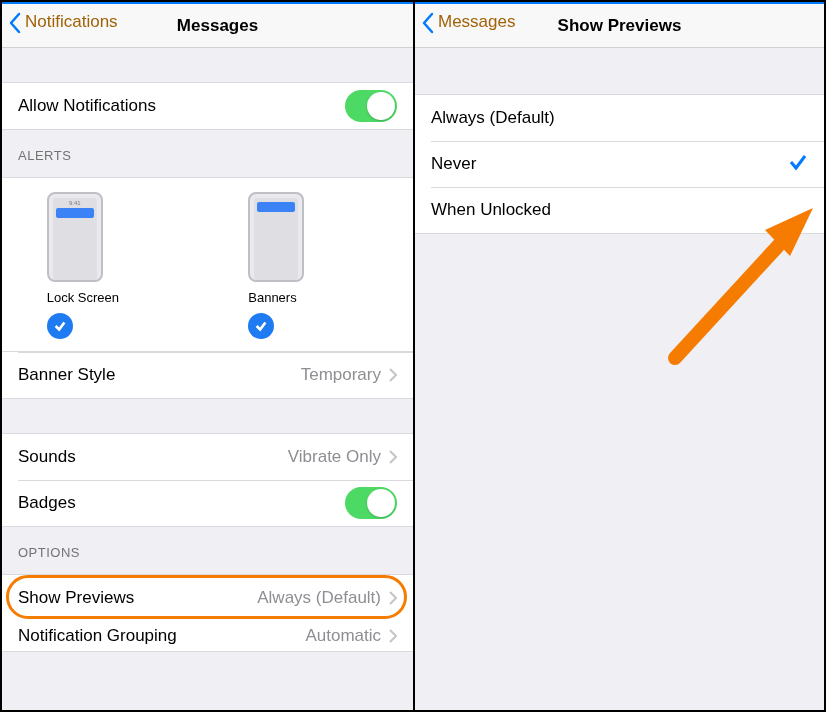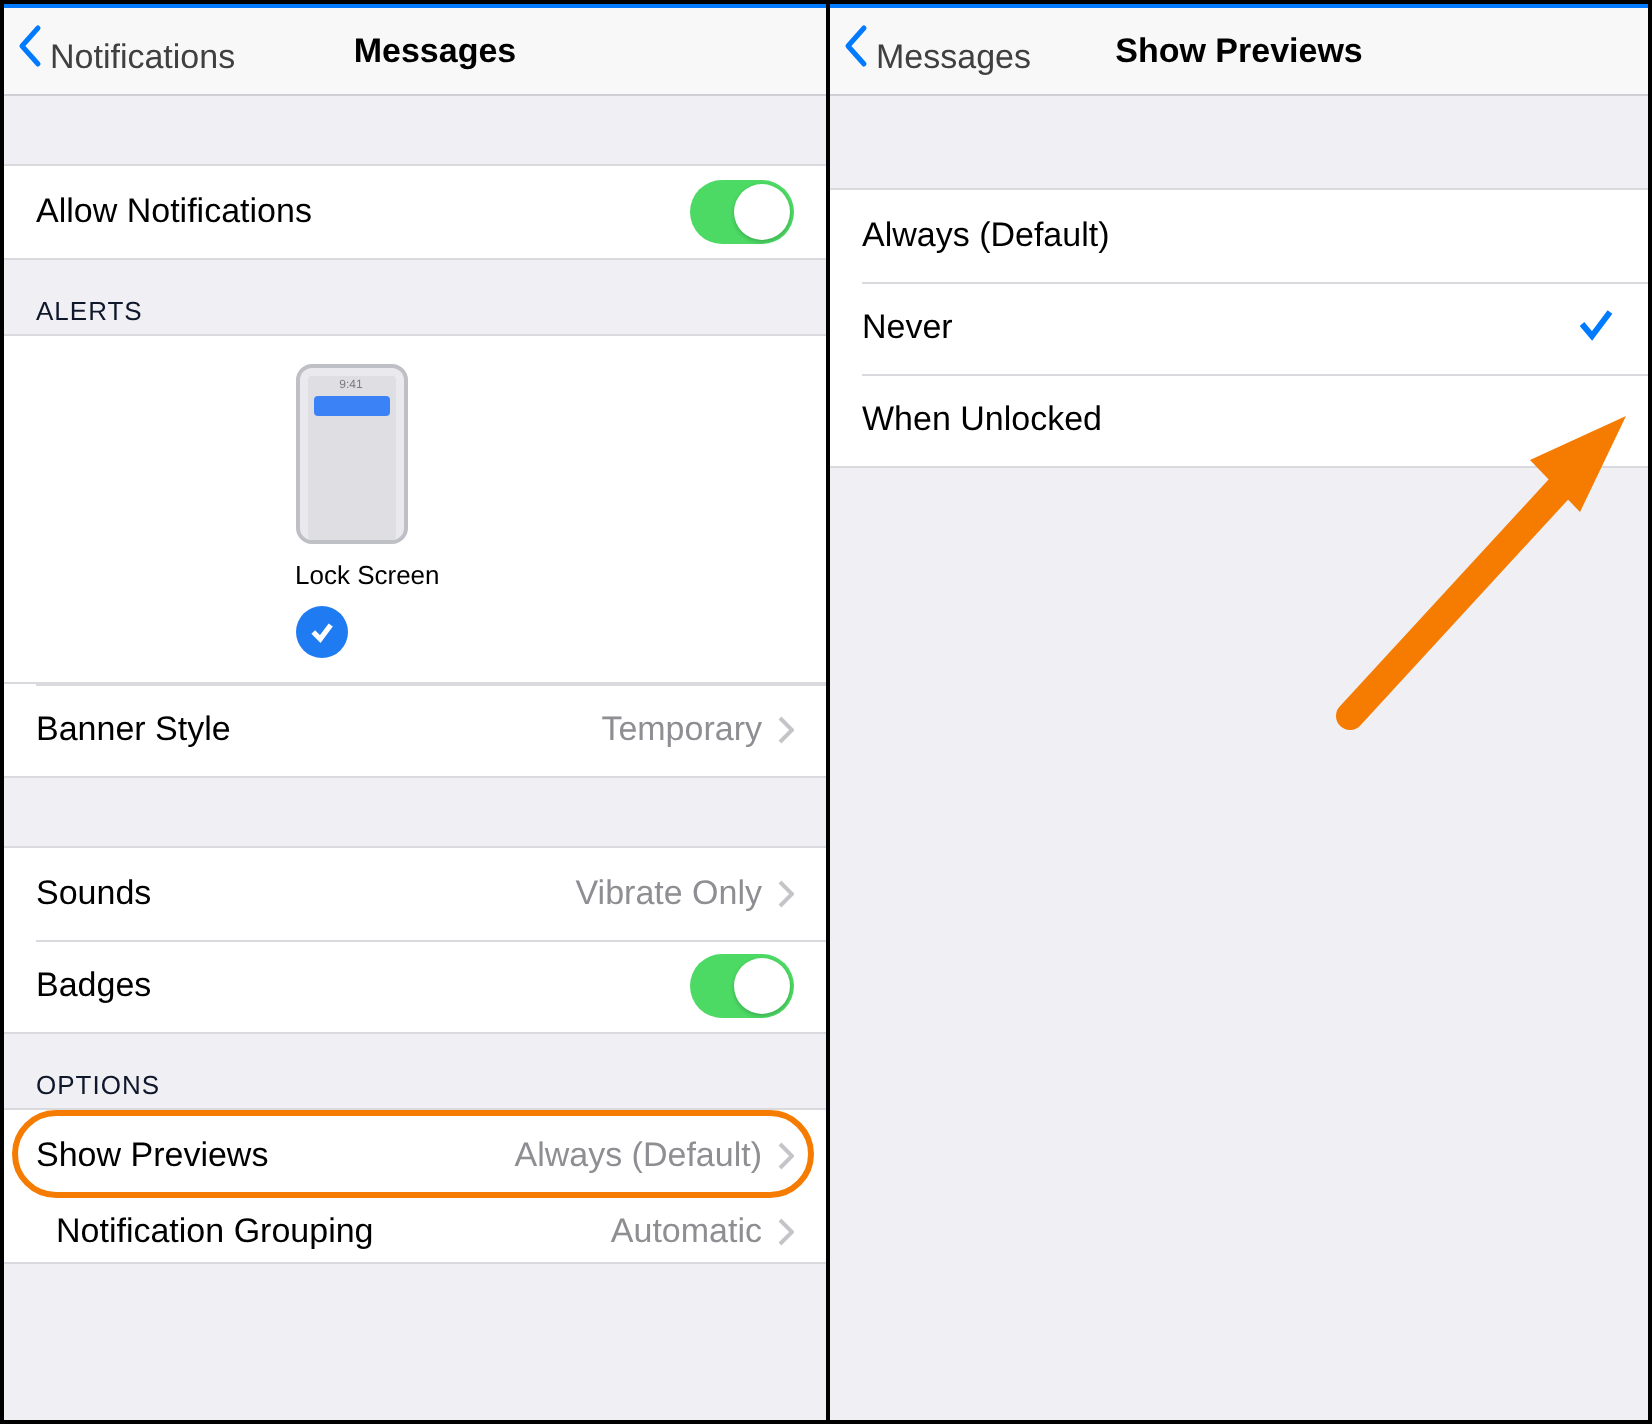"Notifications" .back { align-items: flex-end -> flex-start; color: #404040 -> #a16207 }
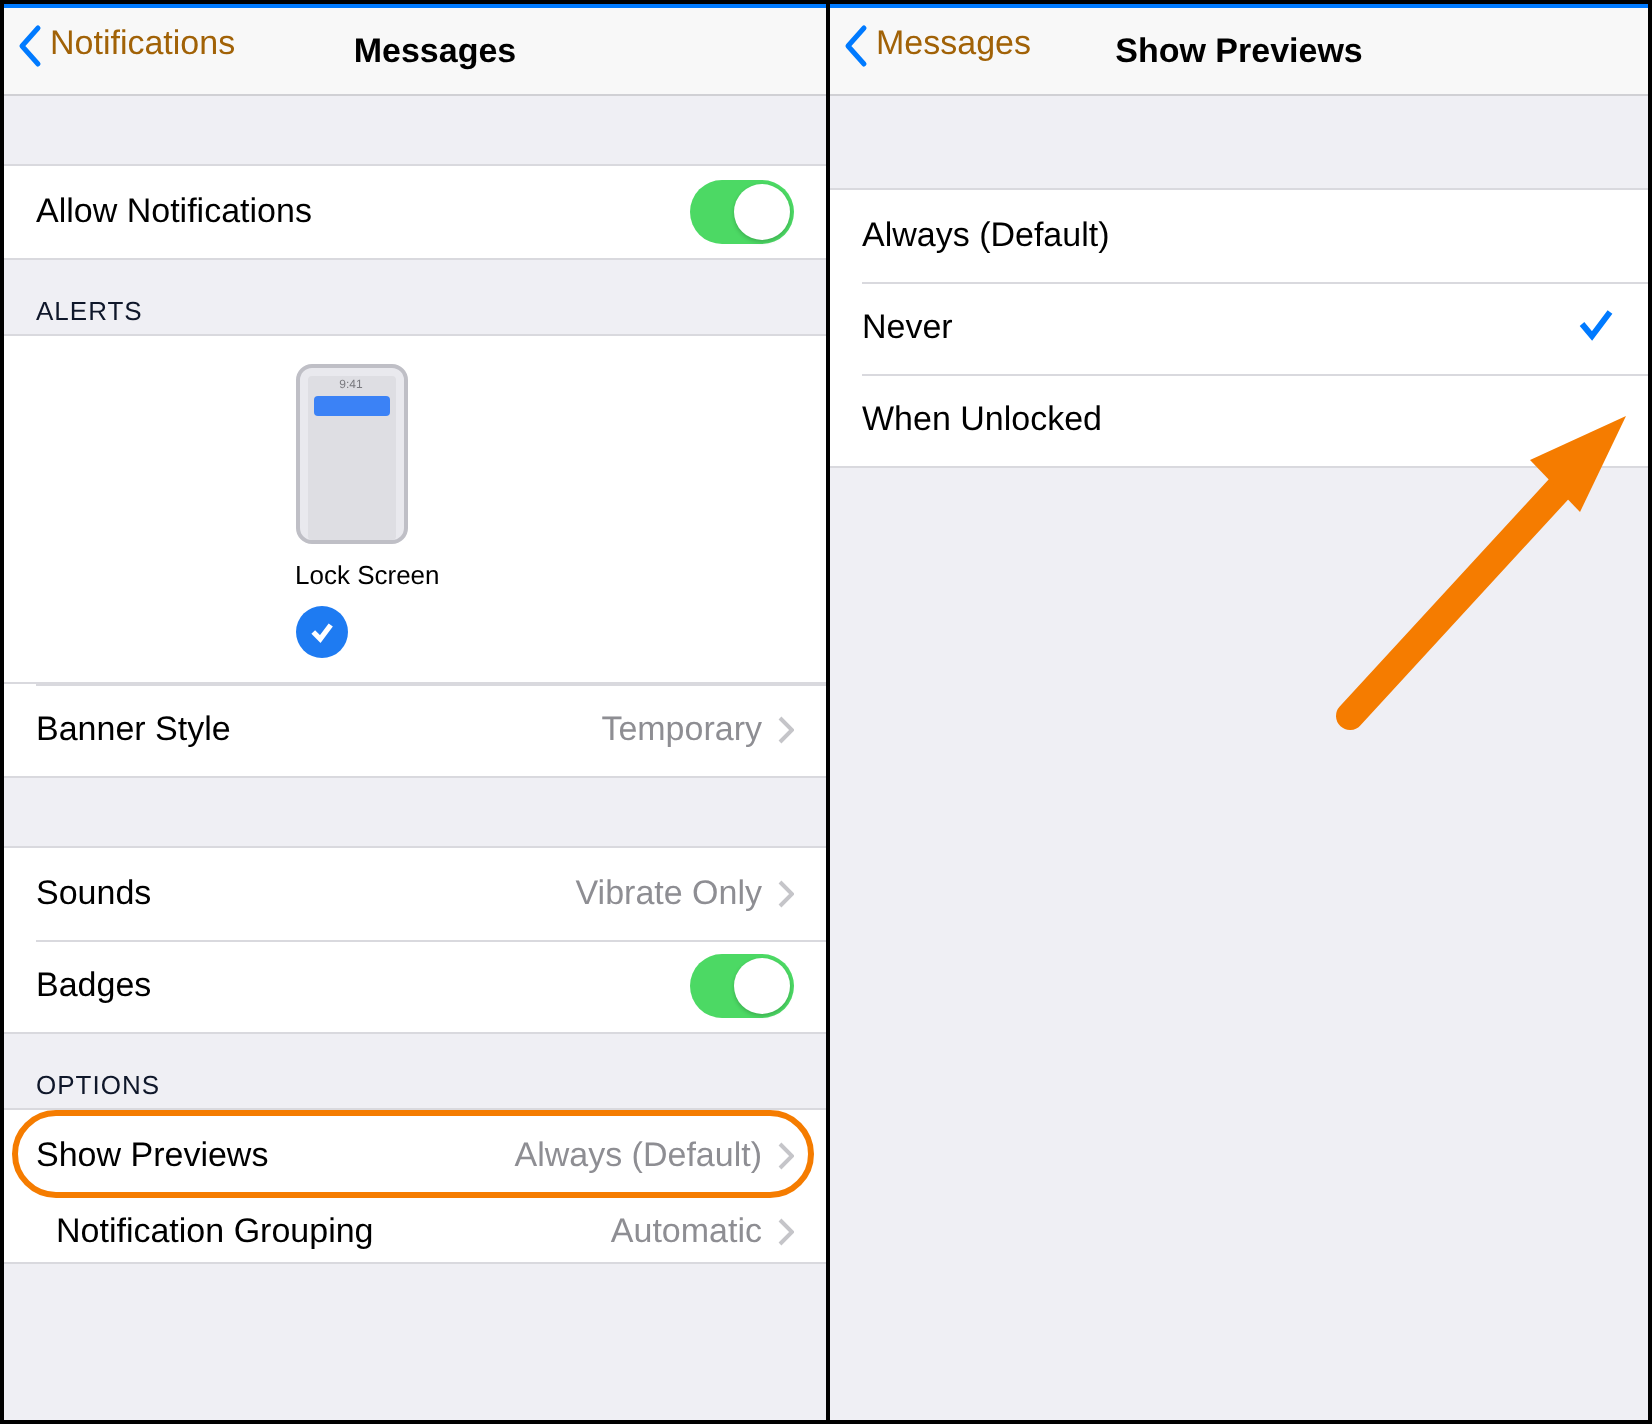"ALERTS" .section-header { color: #0f172a -> #737373; padding: 18px 16px 4px -> 18px 16px 14px }
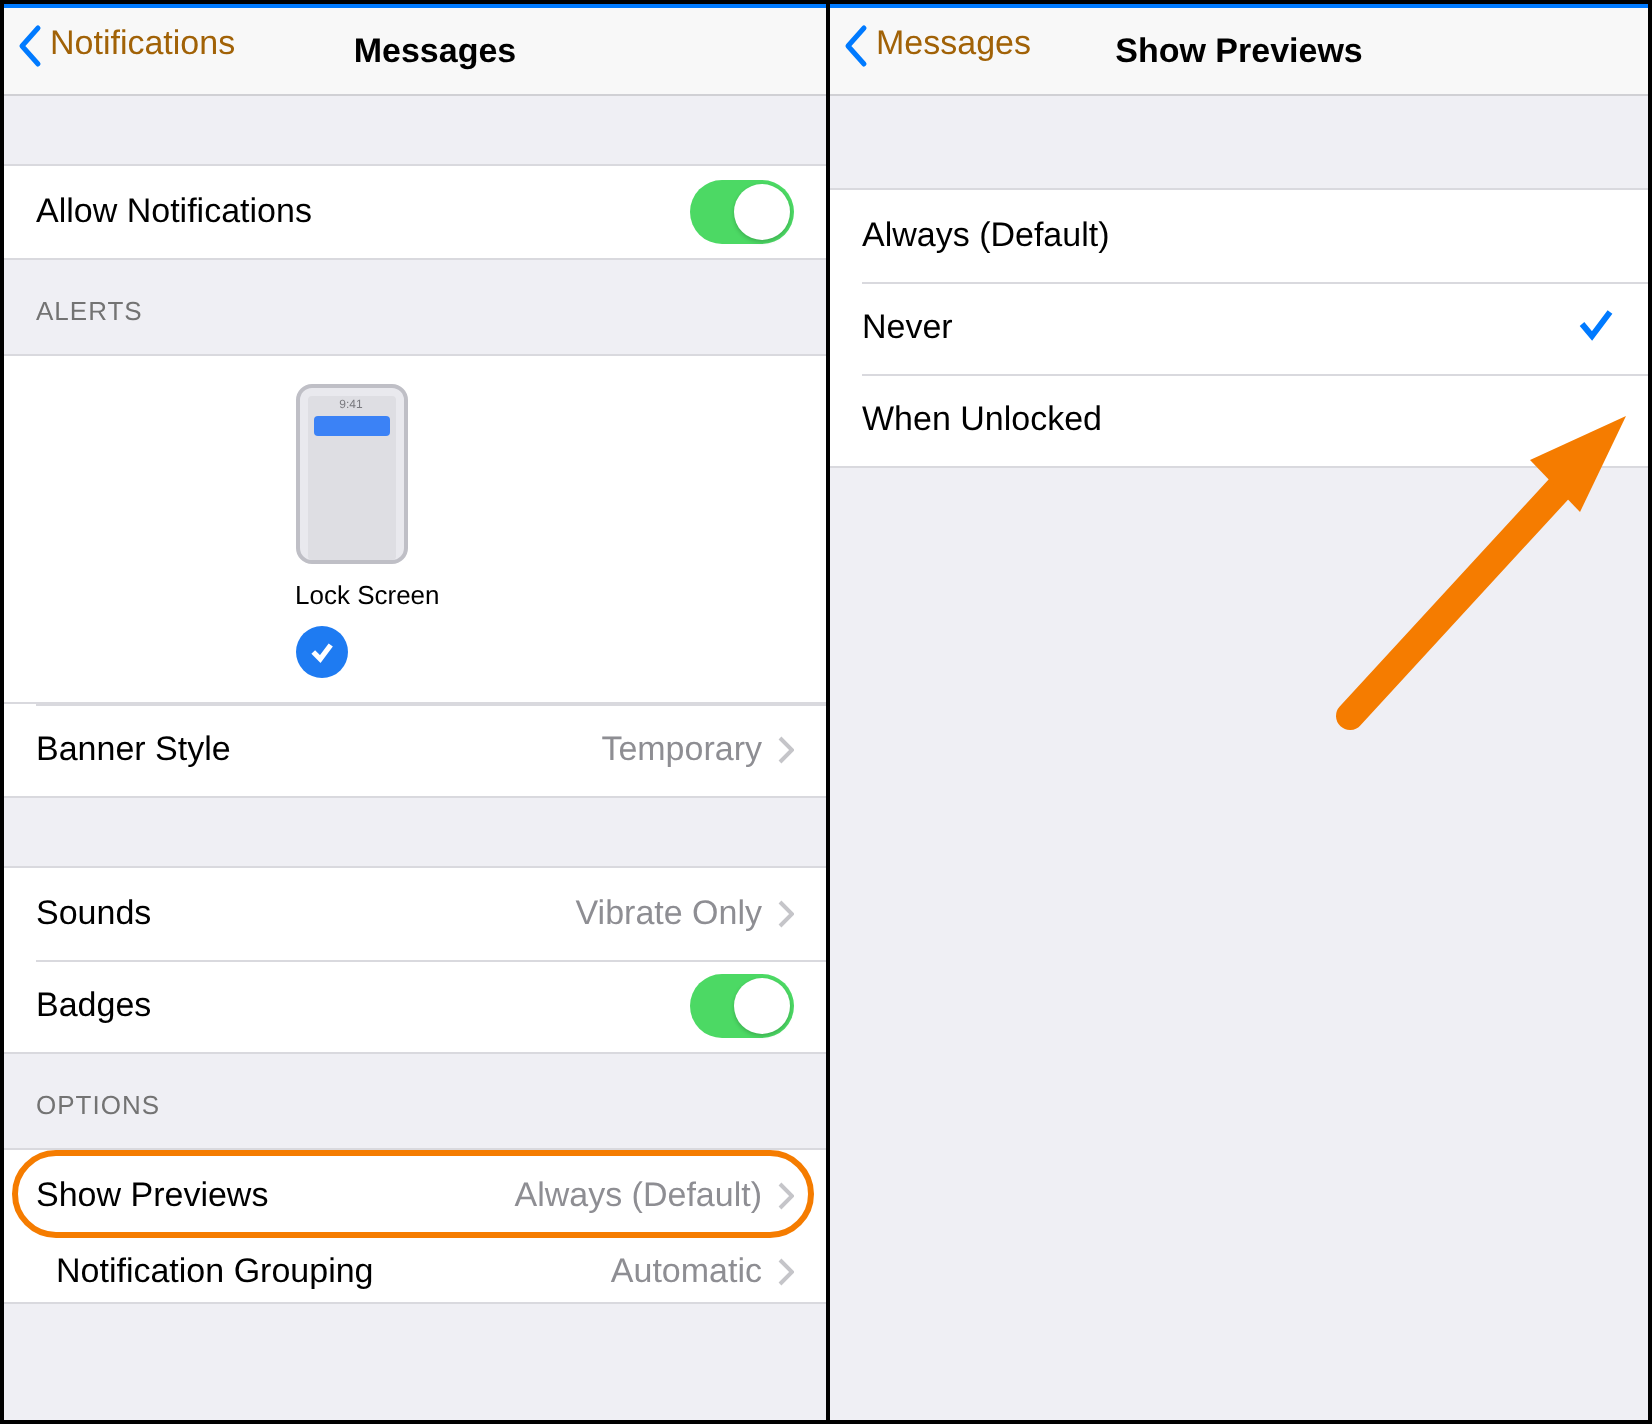"Banners" div.alert-opt { html: none -> <div> <div> <div> <div></div> </div> </div> <span>Banners</span> <div> <svg> <polyline></polyline> </svg> </div> </div> }
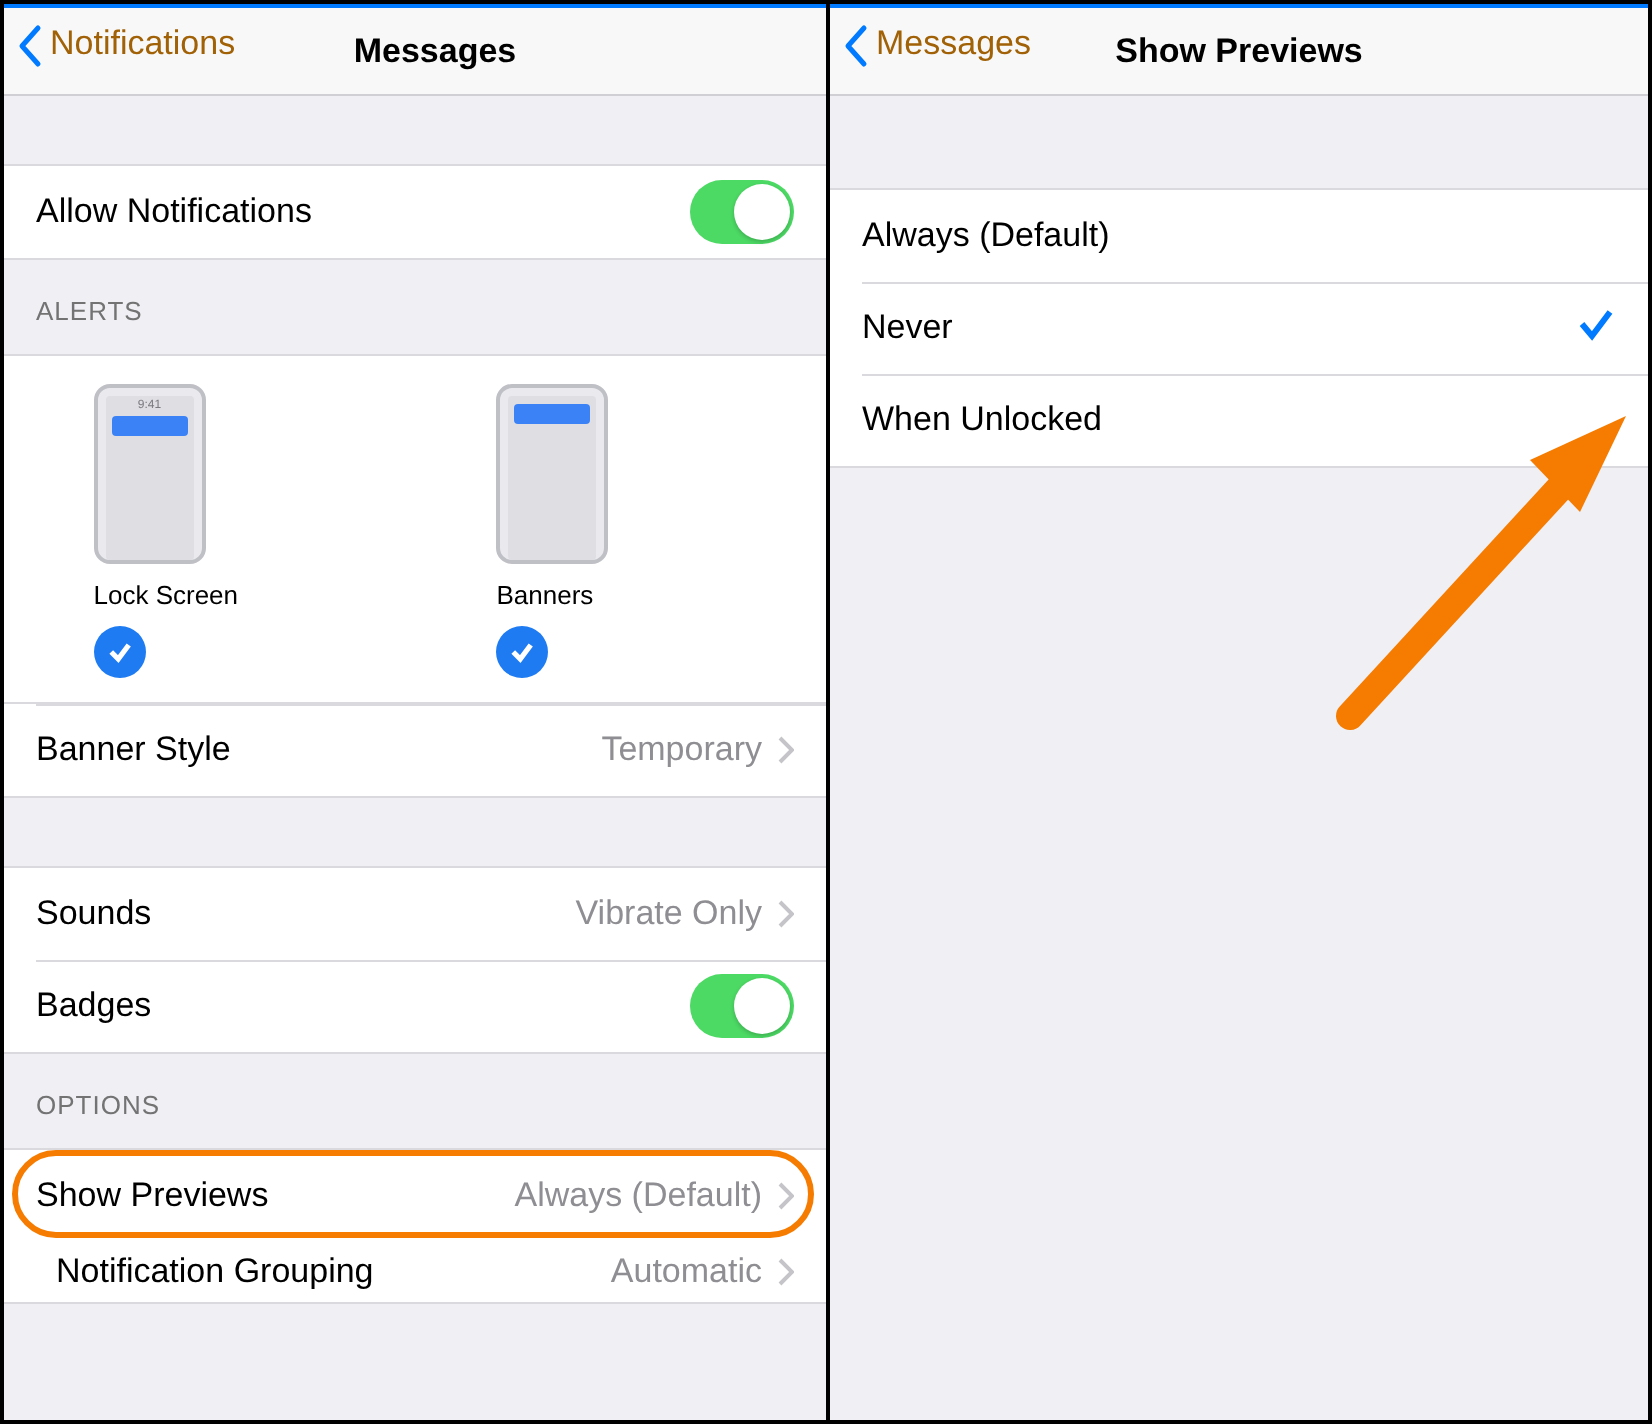"Notification Grouping" .row.partial { margin-left: 10px -> none }
